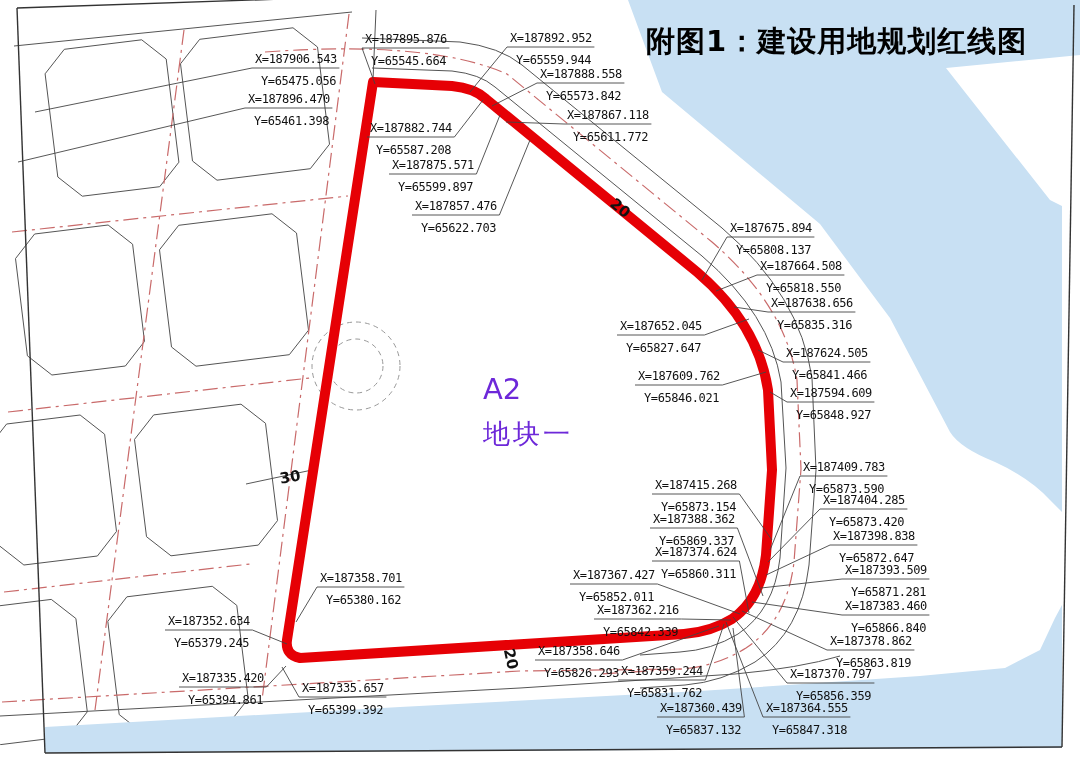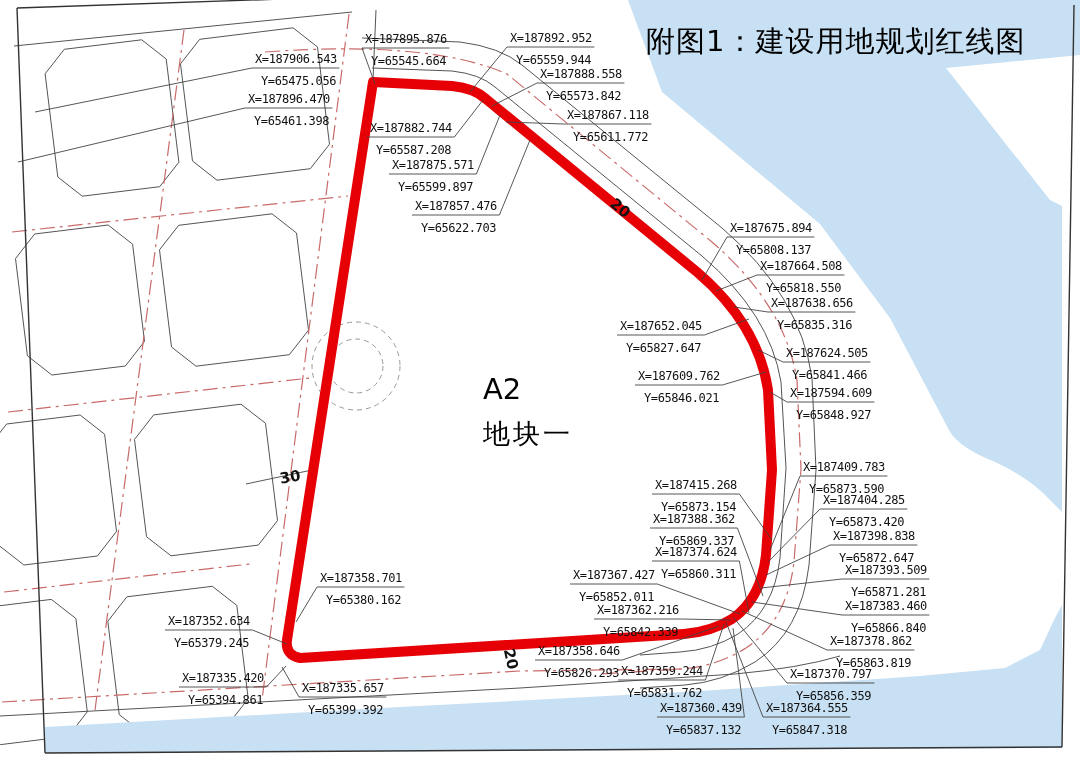"附图1：建设用地规划红线图" #figure-title { font-weight: normal -> bold }
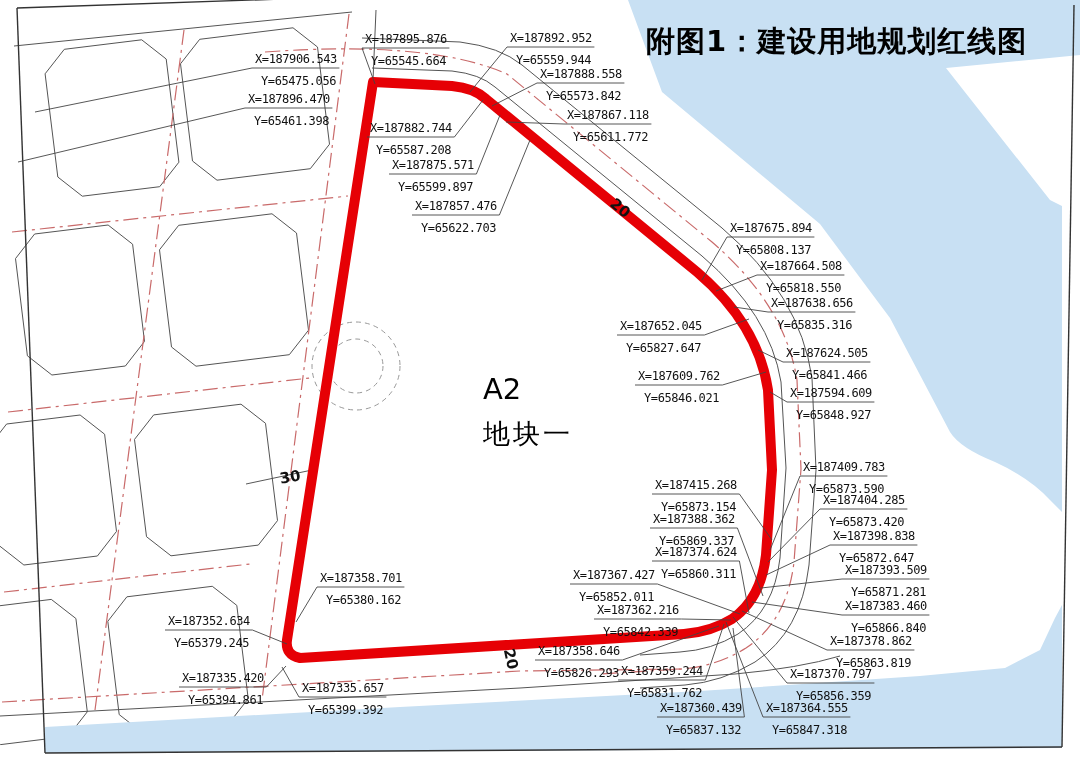"A2" #parcel-label { color: #000000 -> #6d28d9 }
